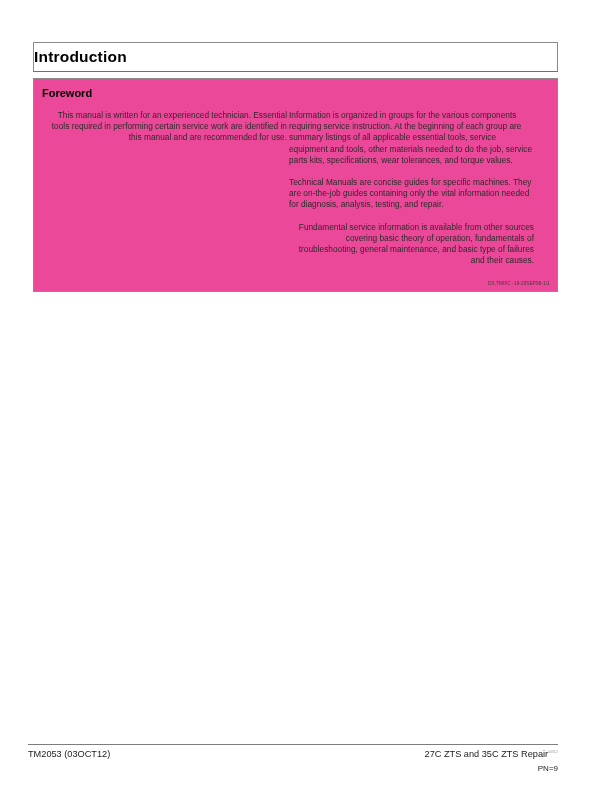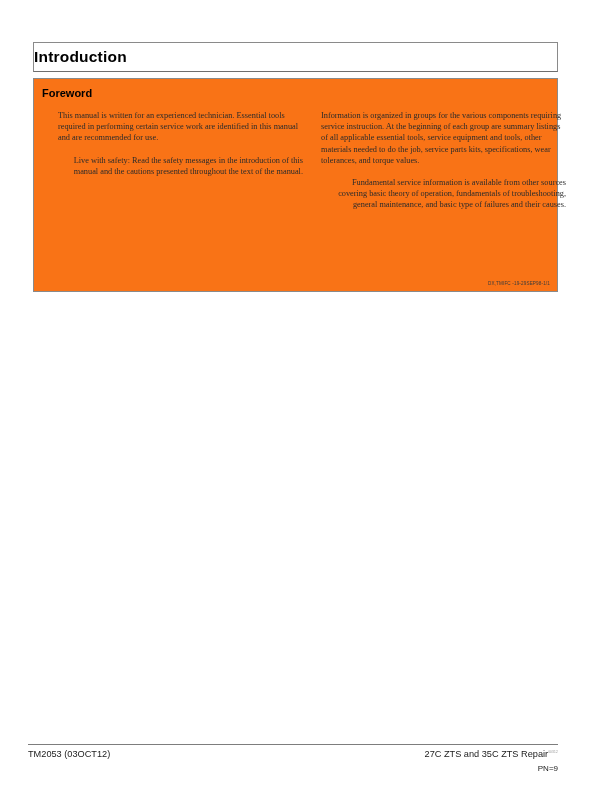"Foreword" .section-box { background: #f97316 -> #ec4899 }
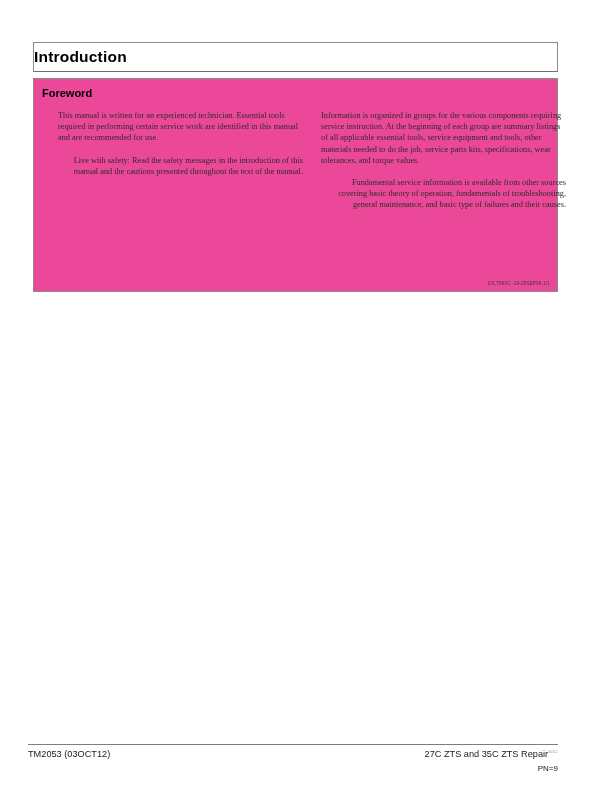"This manual is written for" .columns { font-family: Liberation Serif, serif -> none; gap: 18px -> 2px; left: 24px -> 8px }
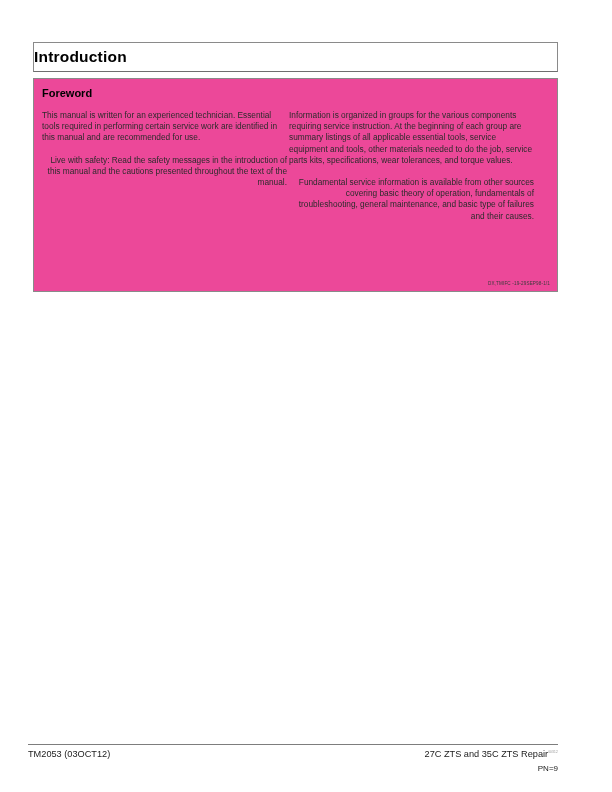"Live with safety: Read the" p { html: <p>Live with safety: Read the safety messages in the introduction of this manual and the cautions presented throughout the text of the manual.</p> -> none }
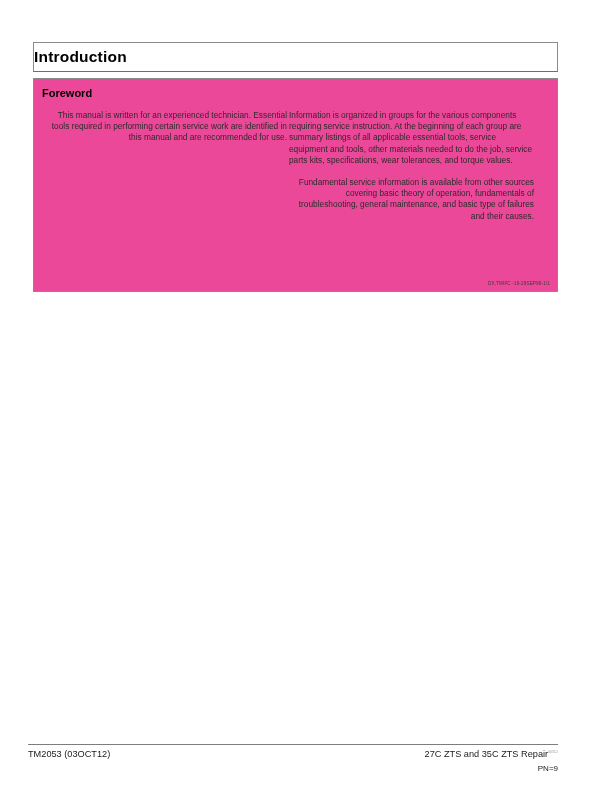"Technical Manuals are concise guides" p { html: none -> <p>Technical Manuals are concise guides for specific machines. They are on-the-job guides containing only the vital information needed for diagnosis, analysis, testing, and repair.</p> }
